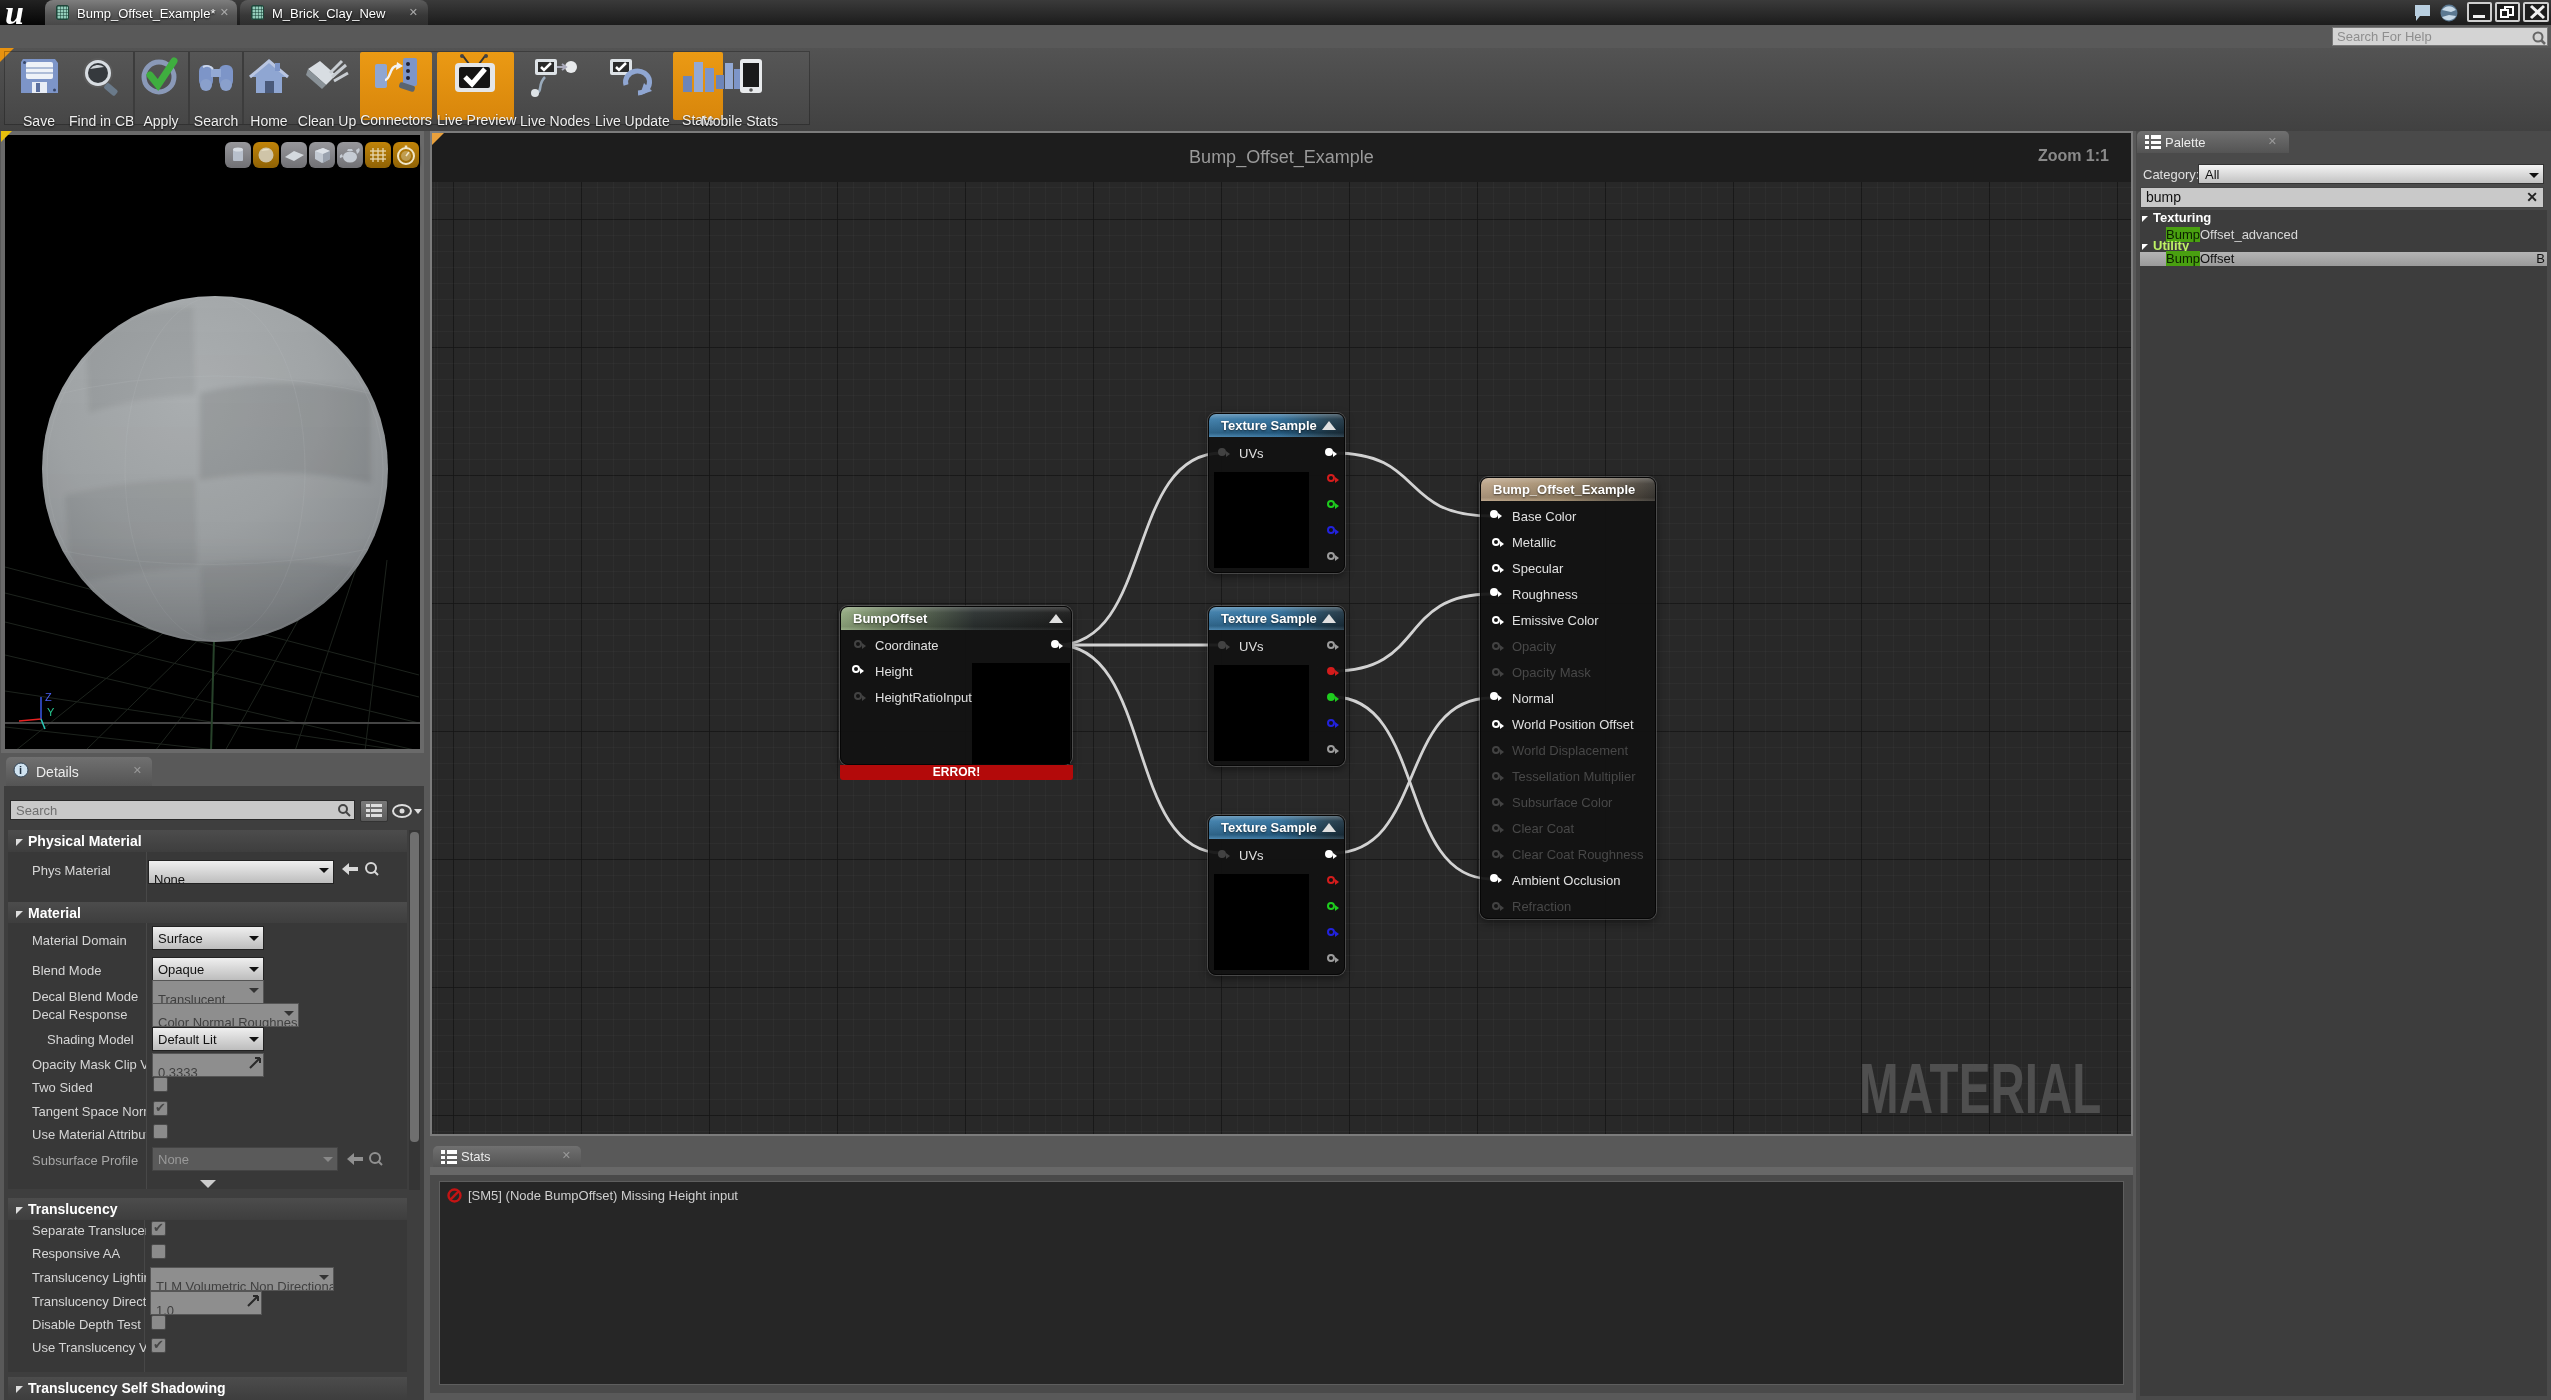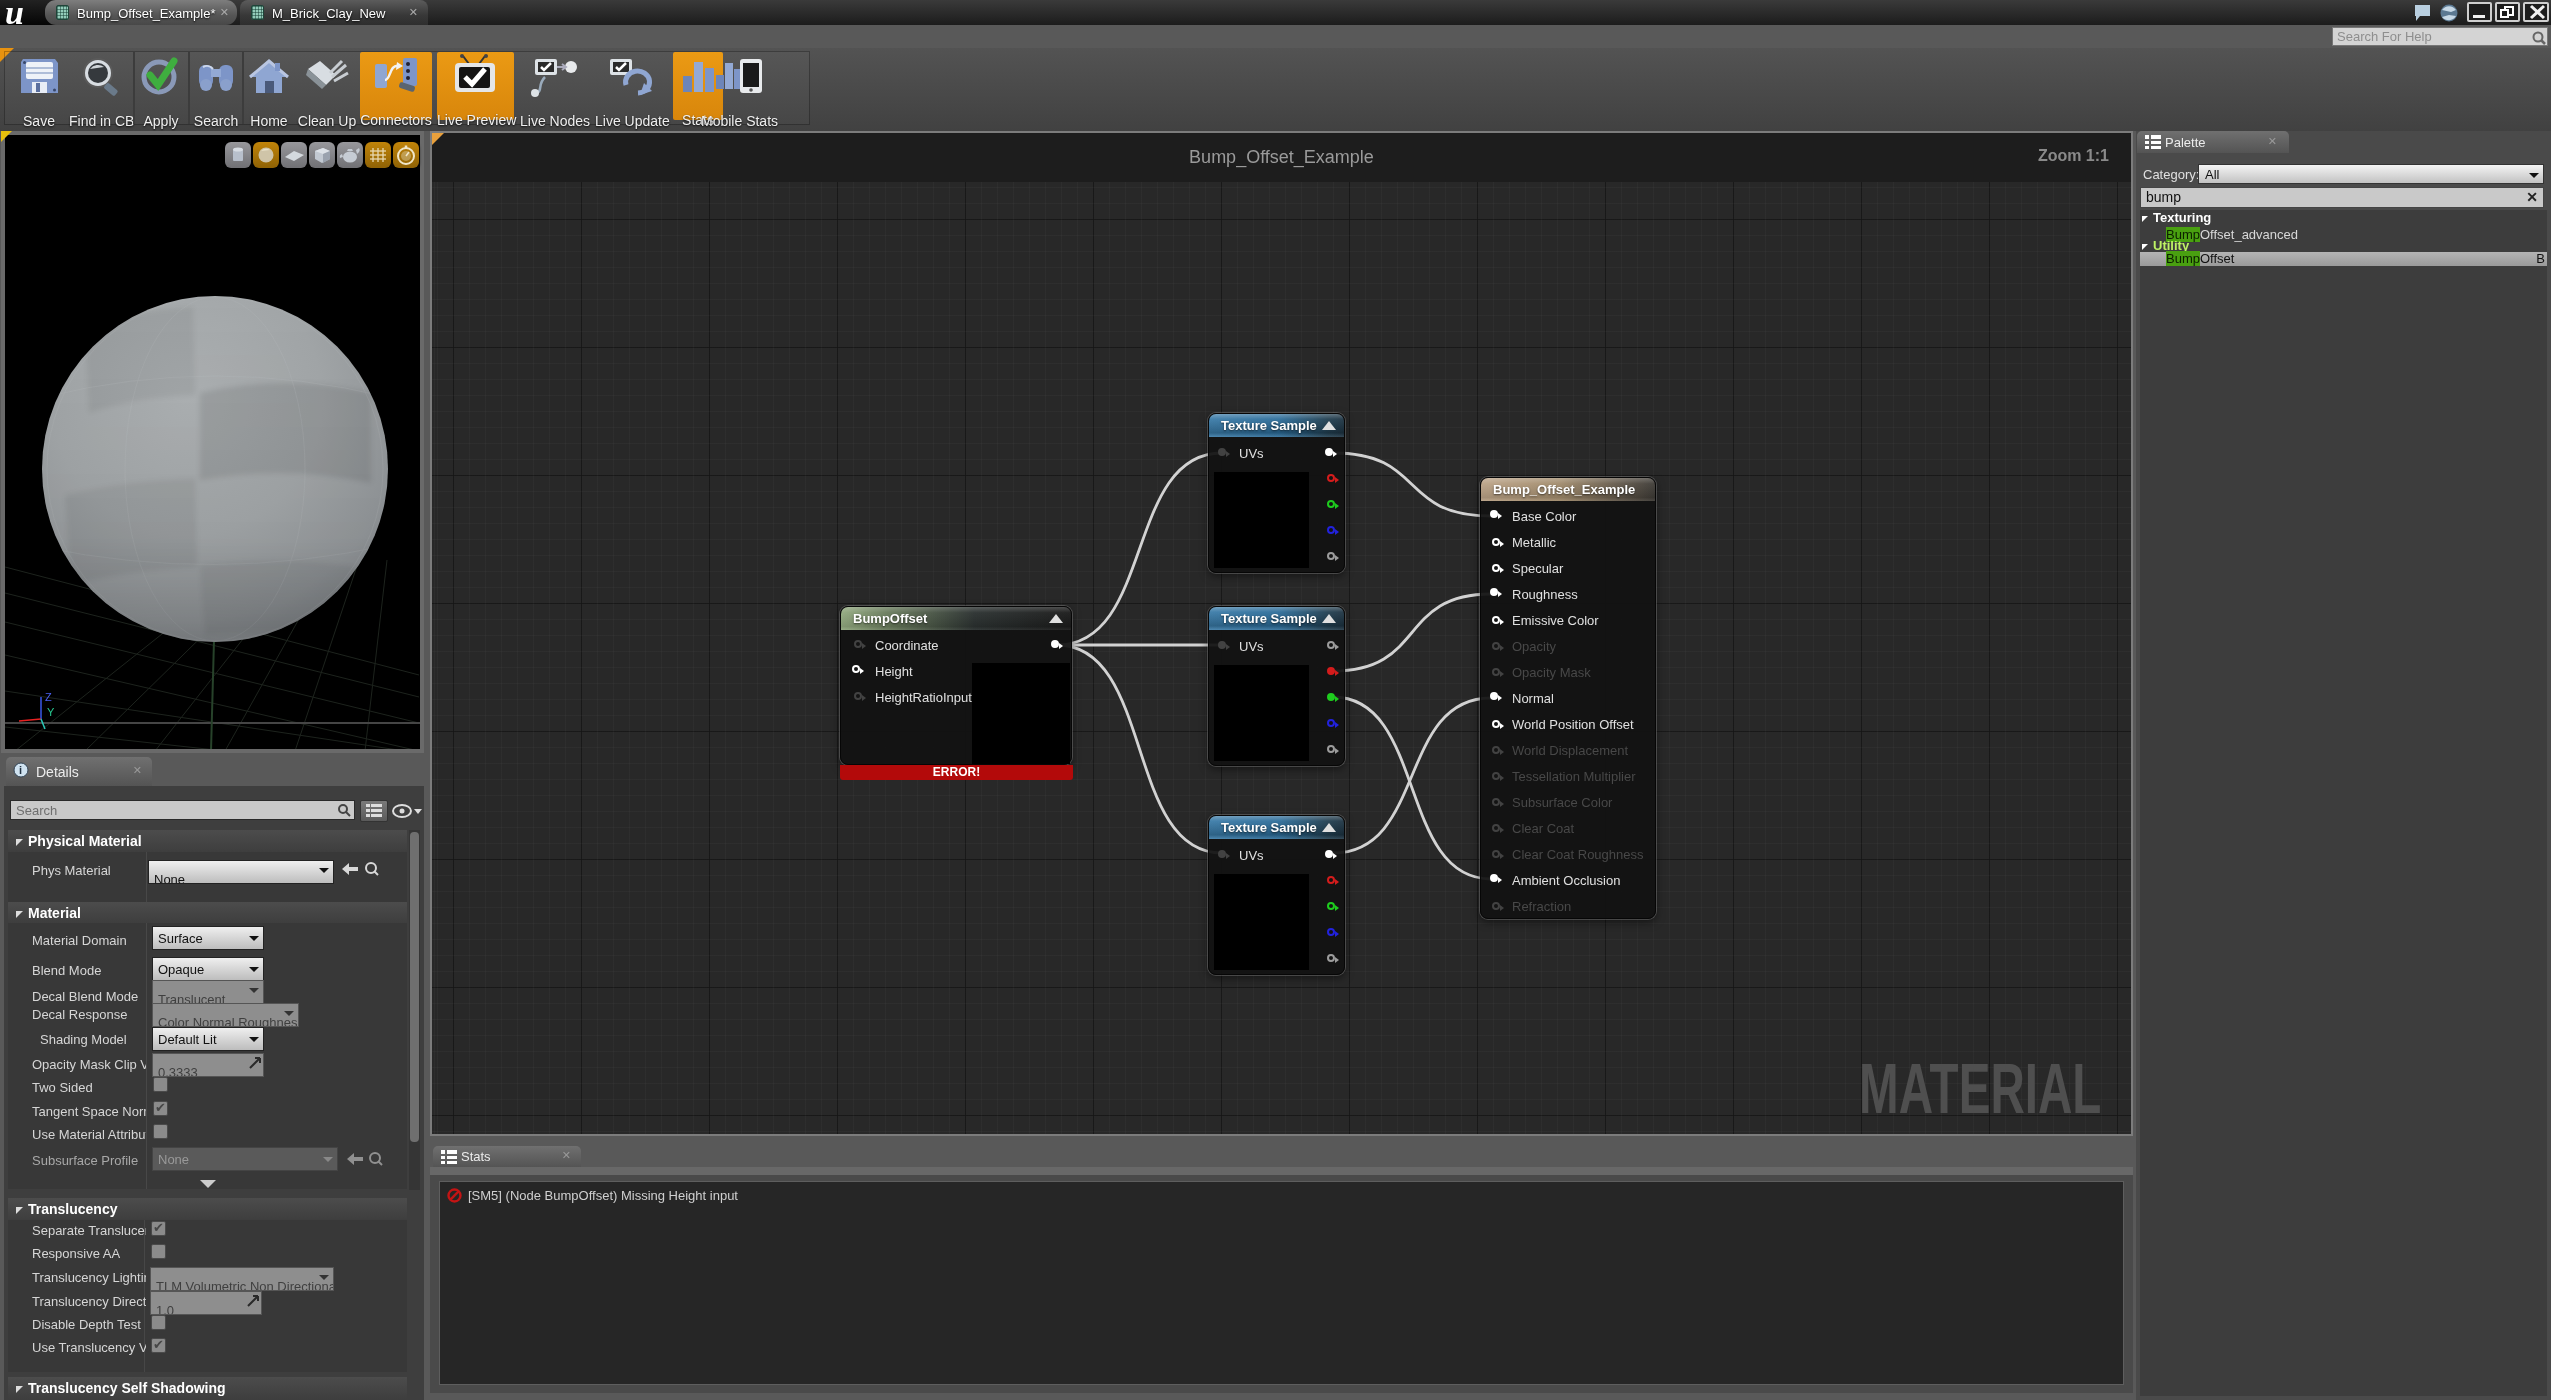"Bump_Offset_Example*" #tab1 { border-radius: 11px -> none }
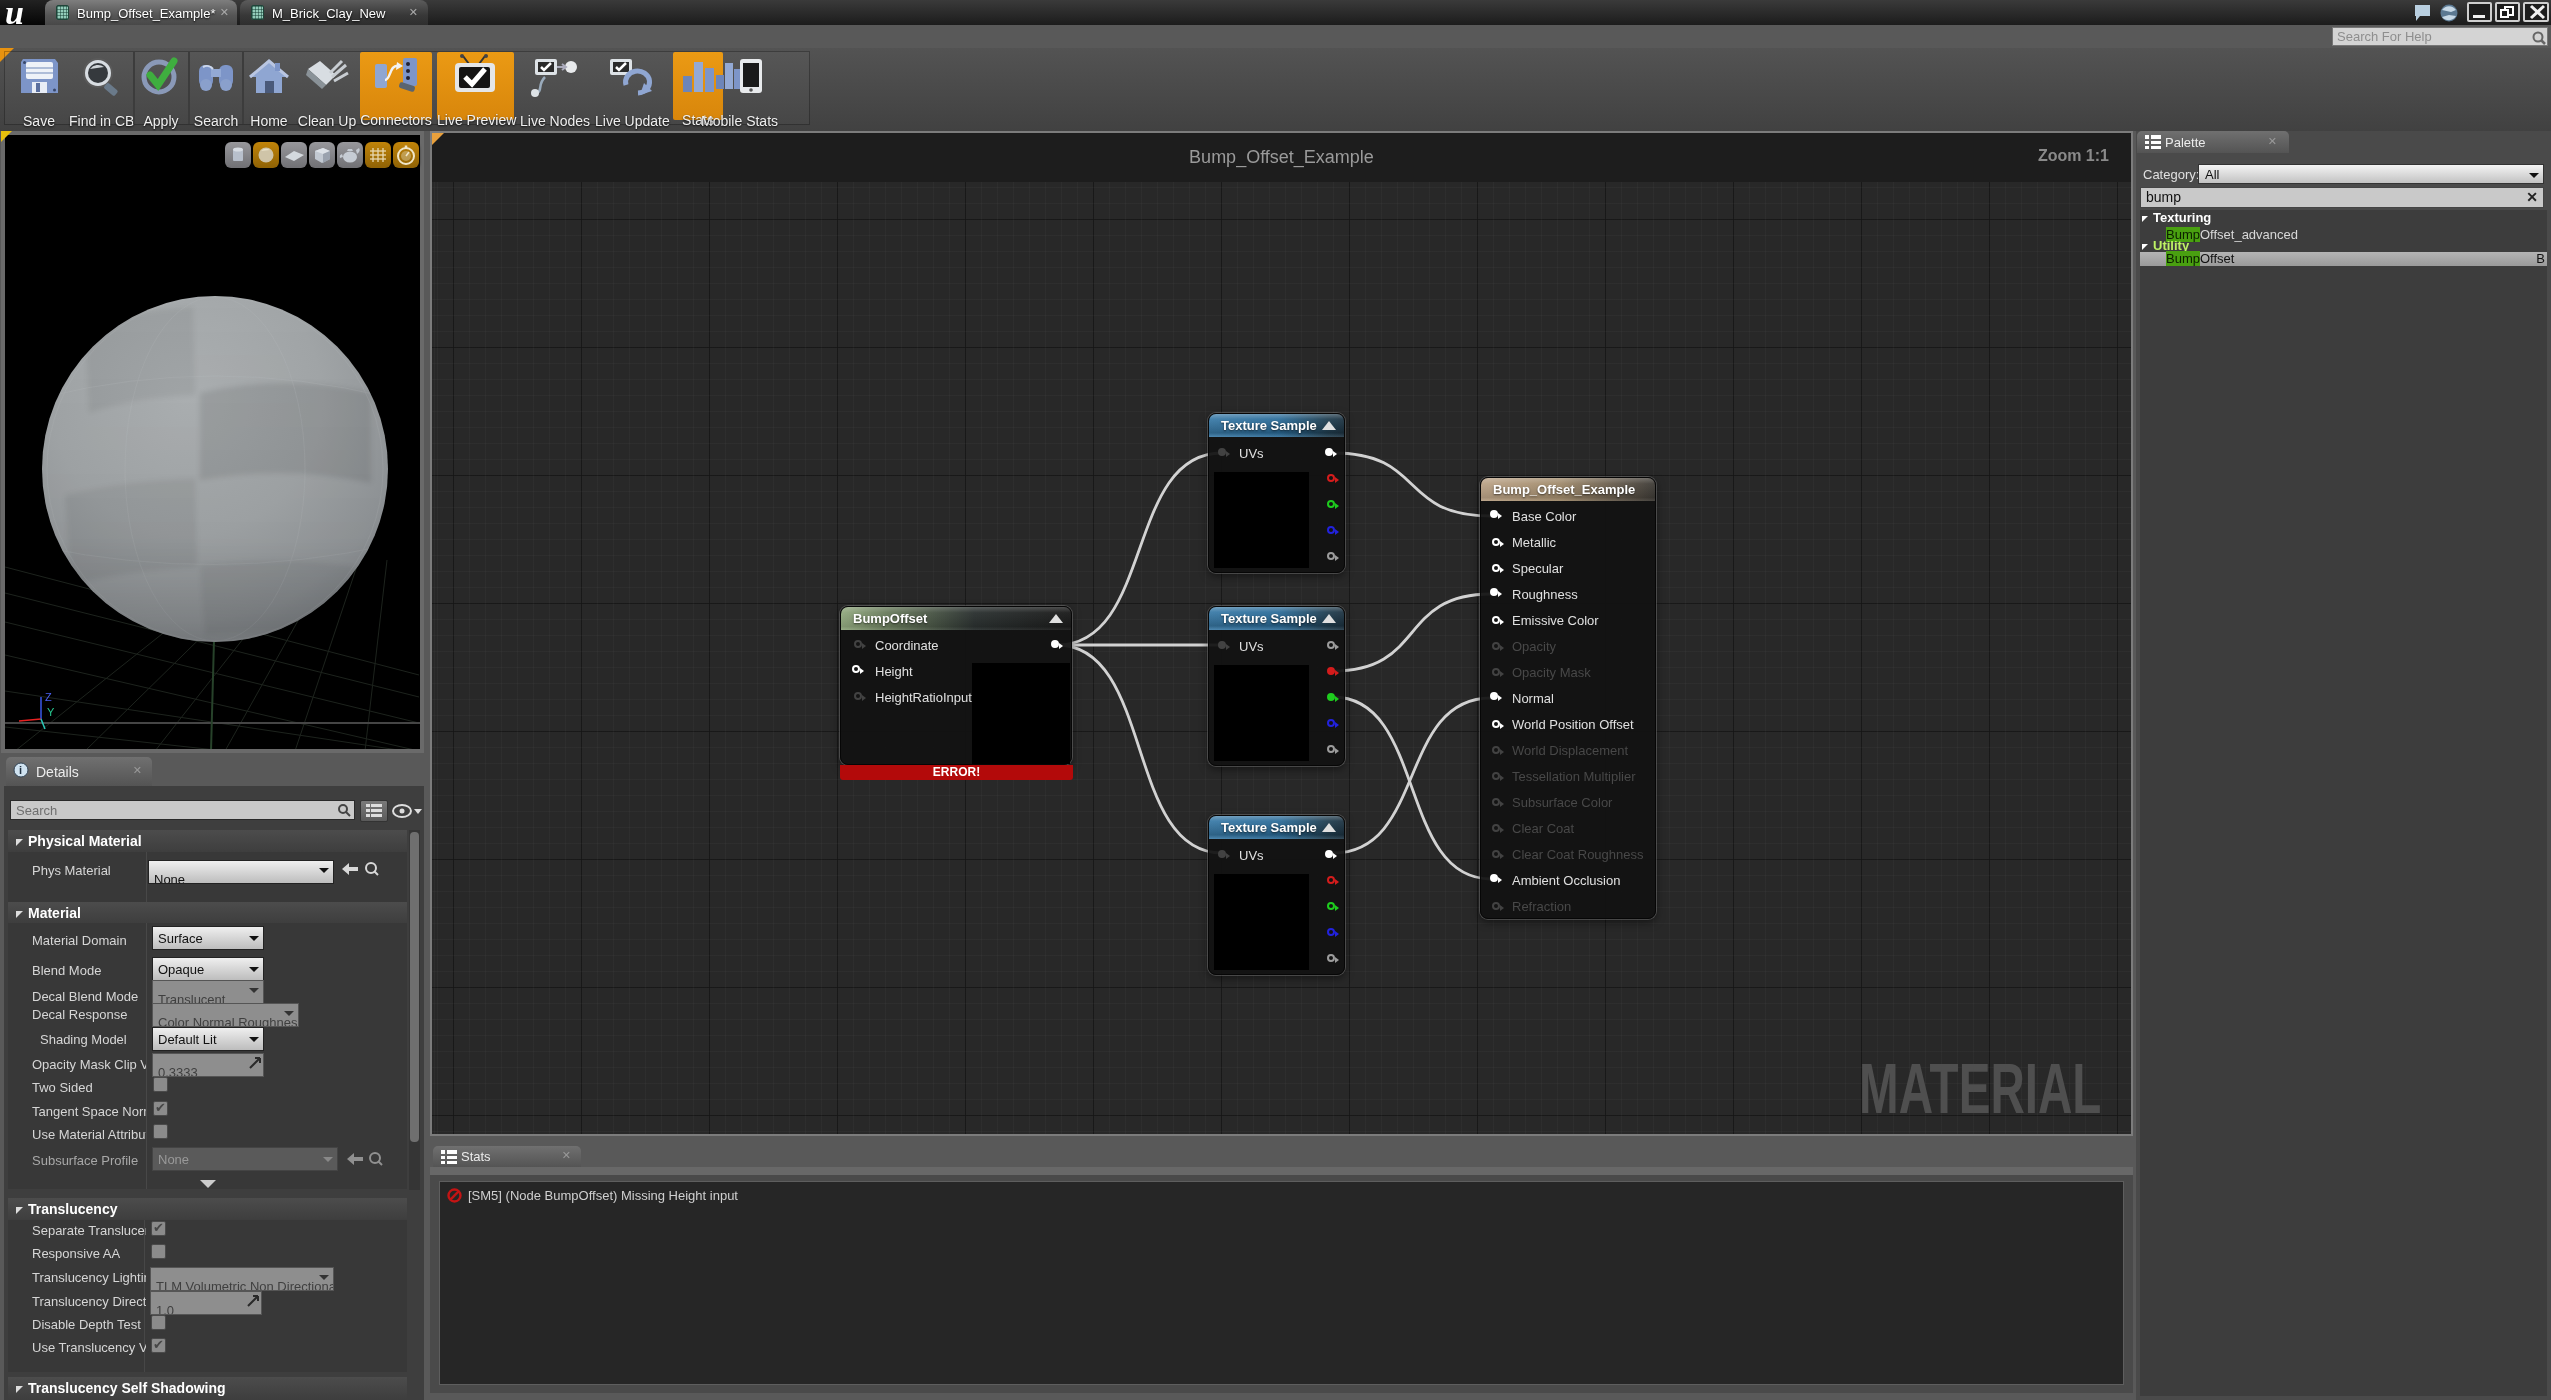"Shading Model" div.drow { left: 36px -> 43px }
